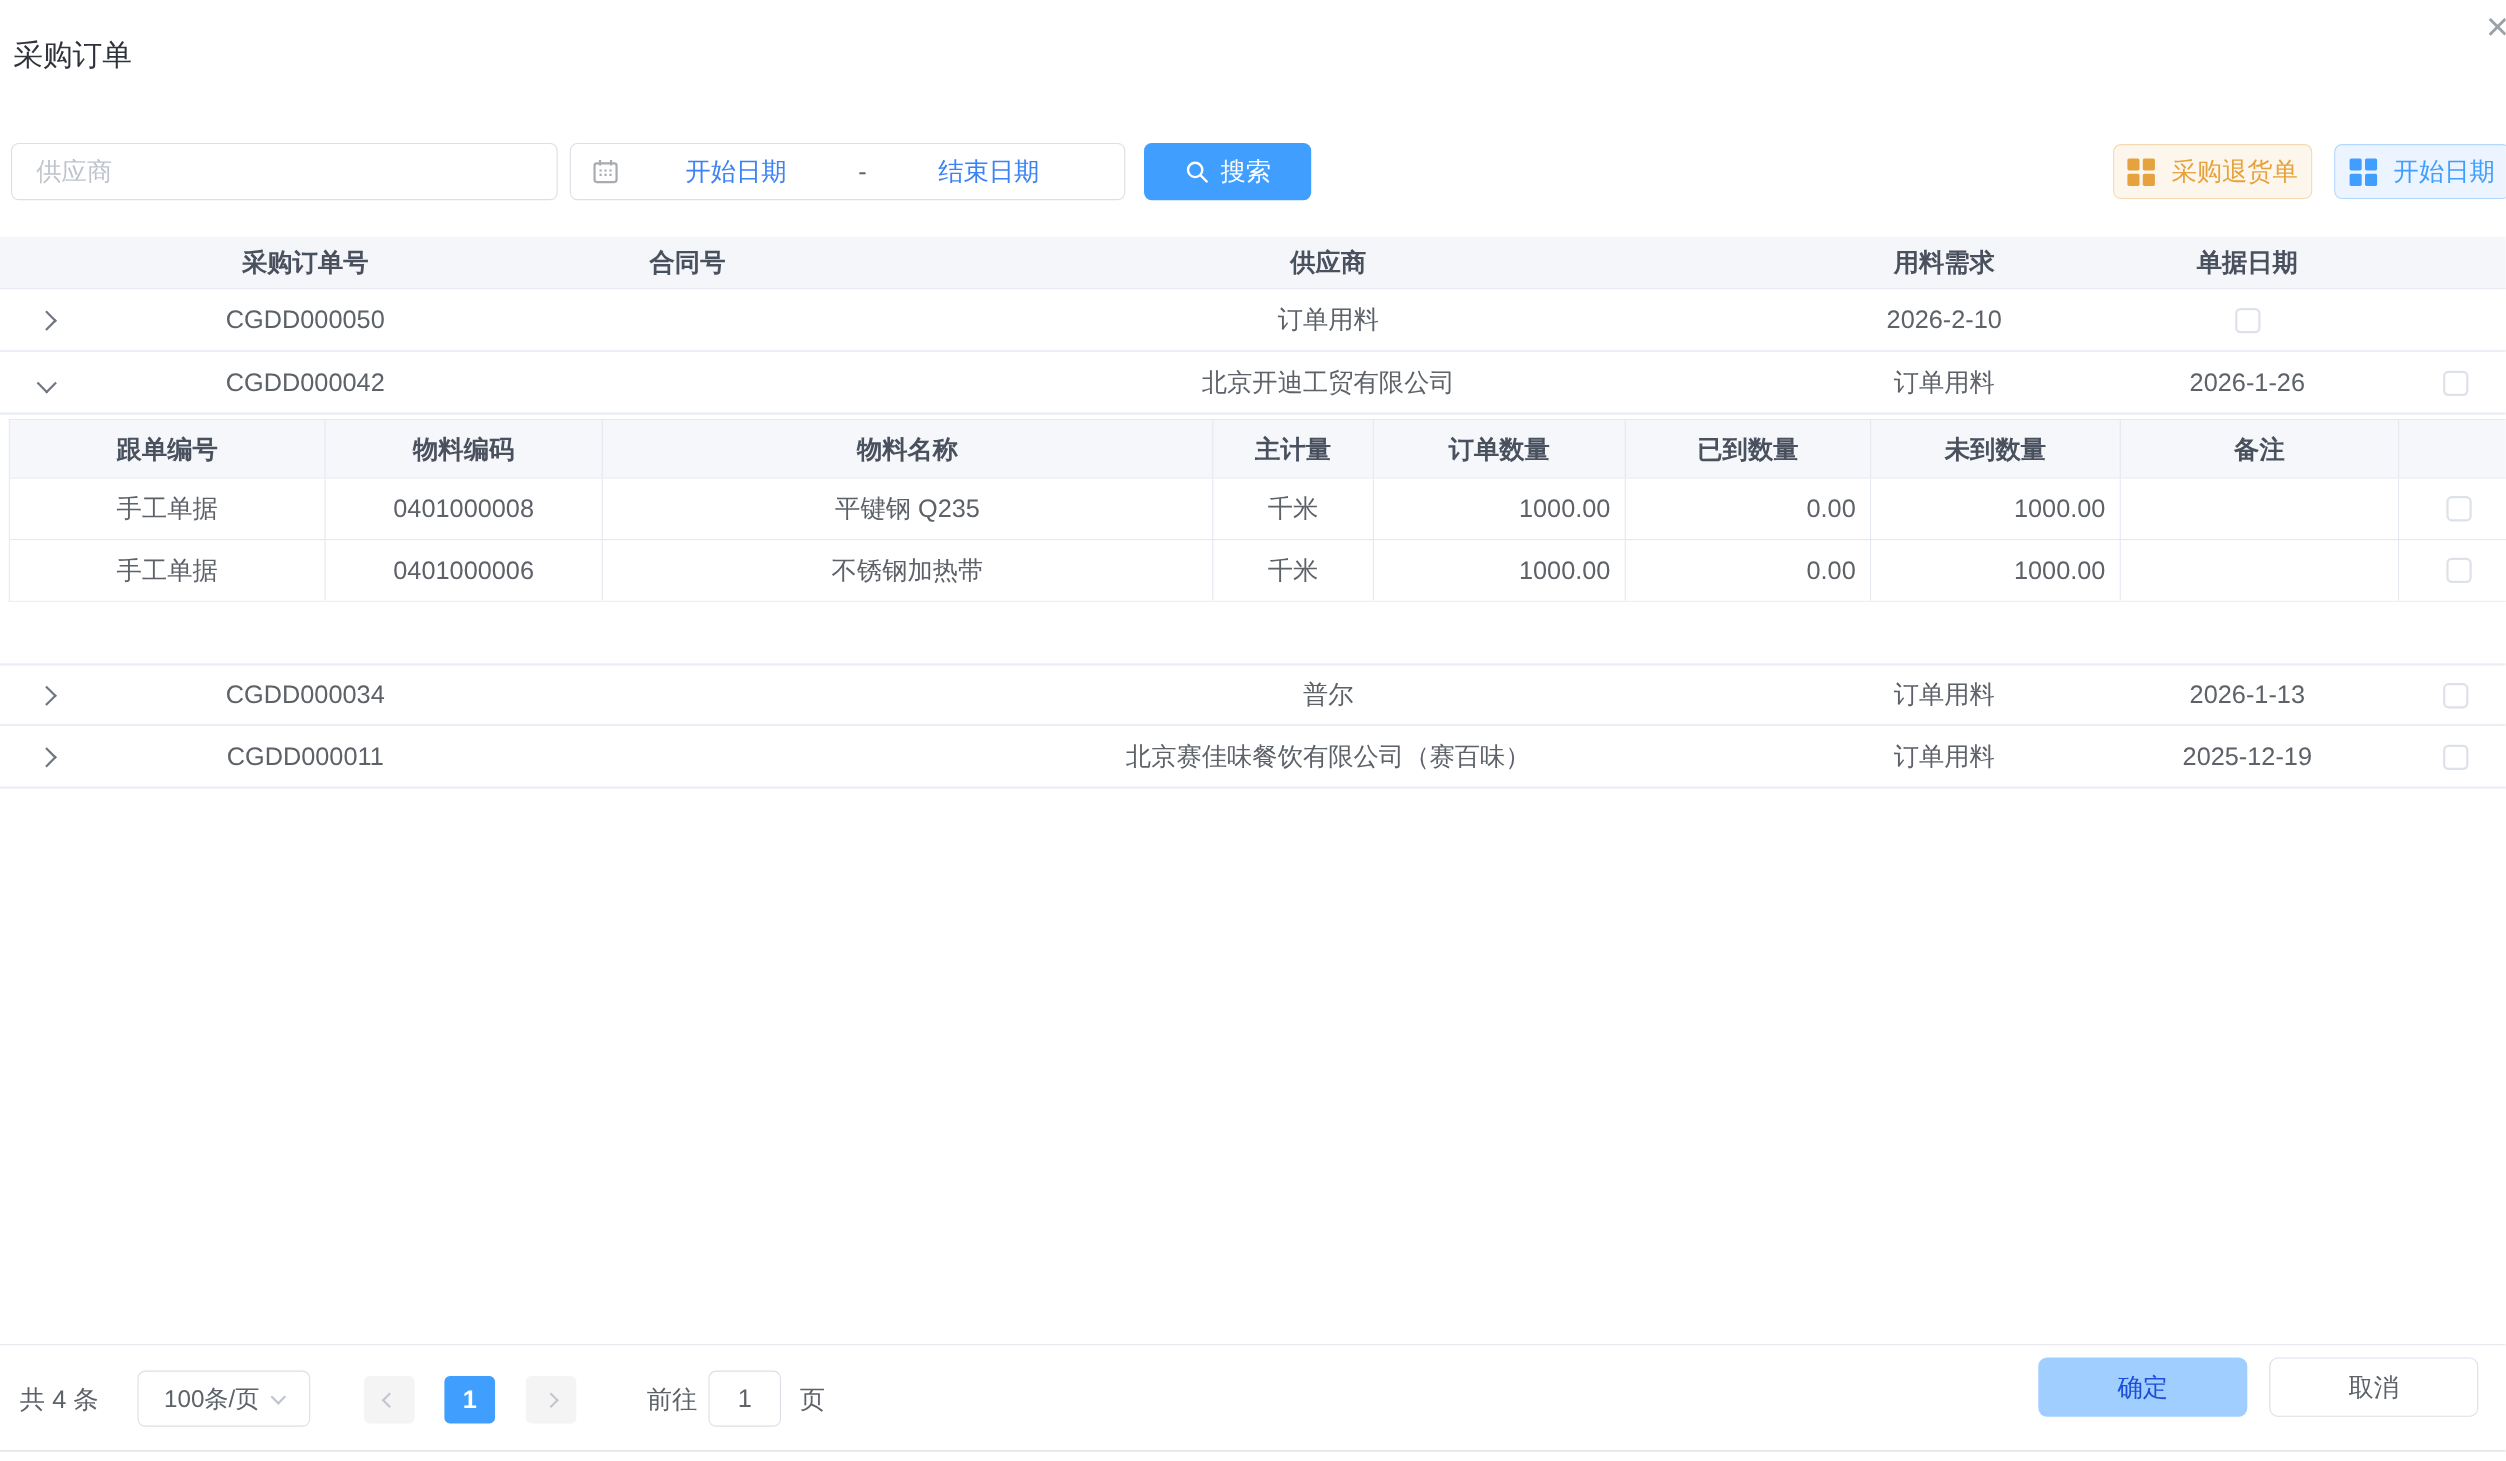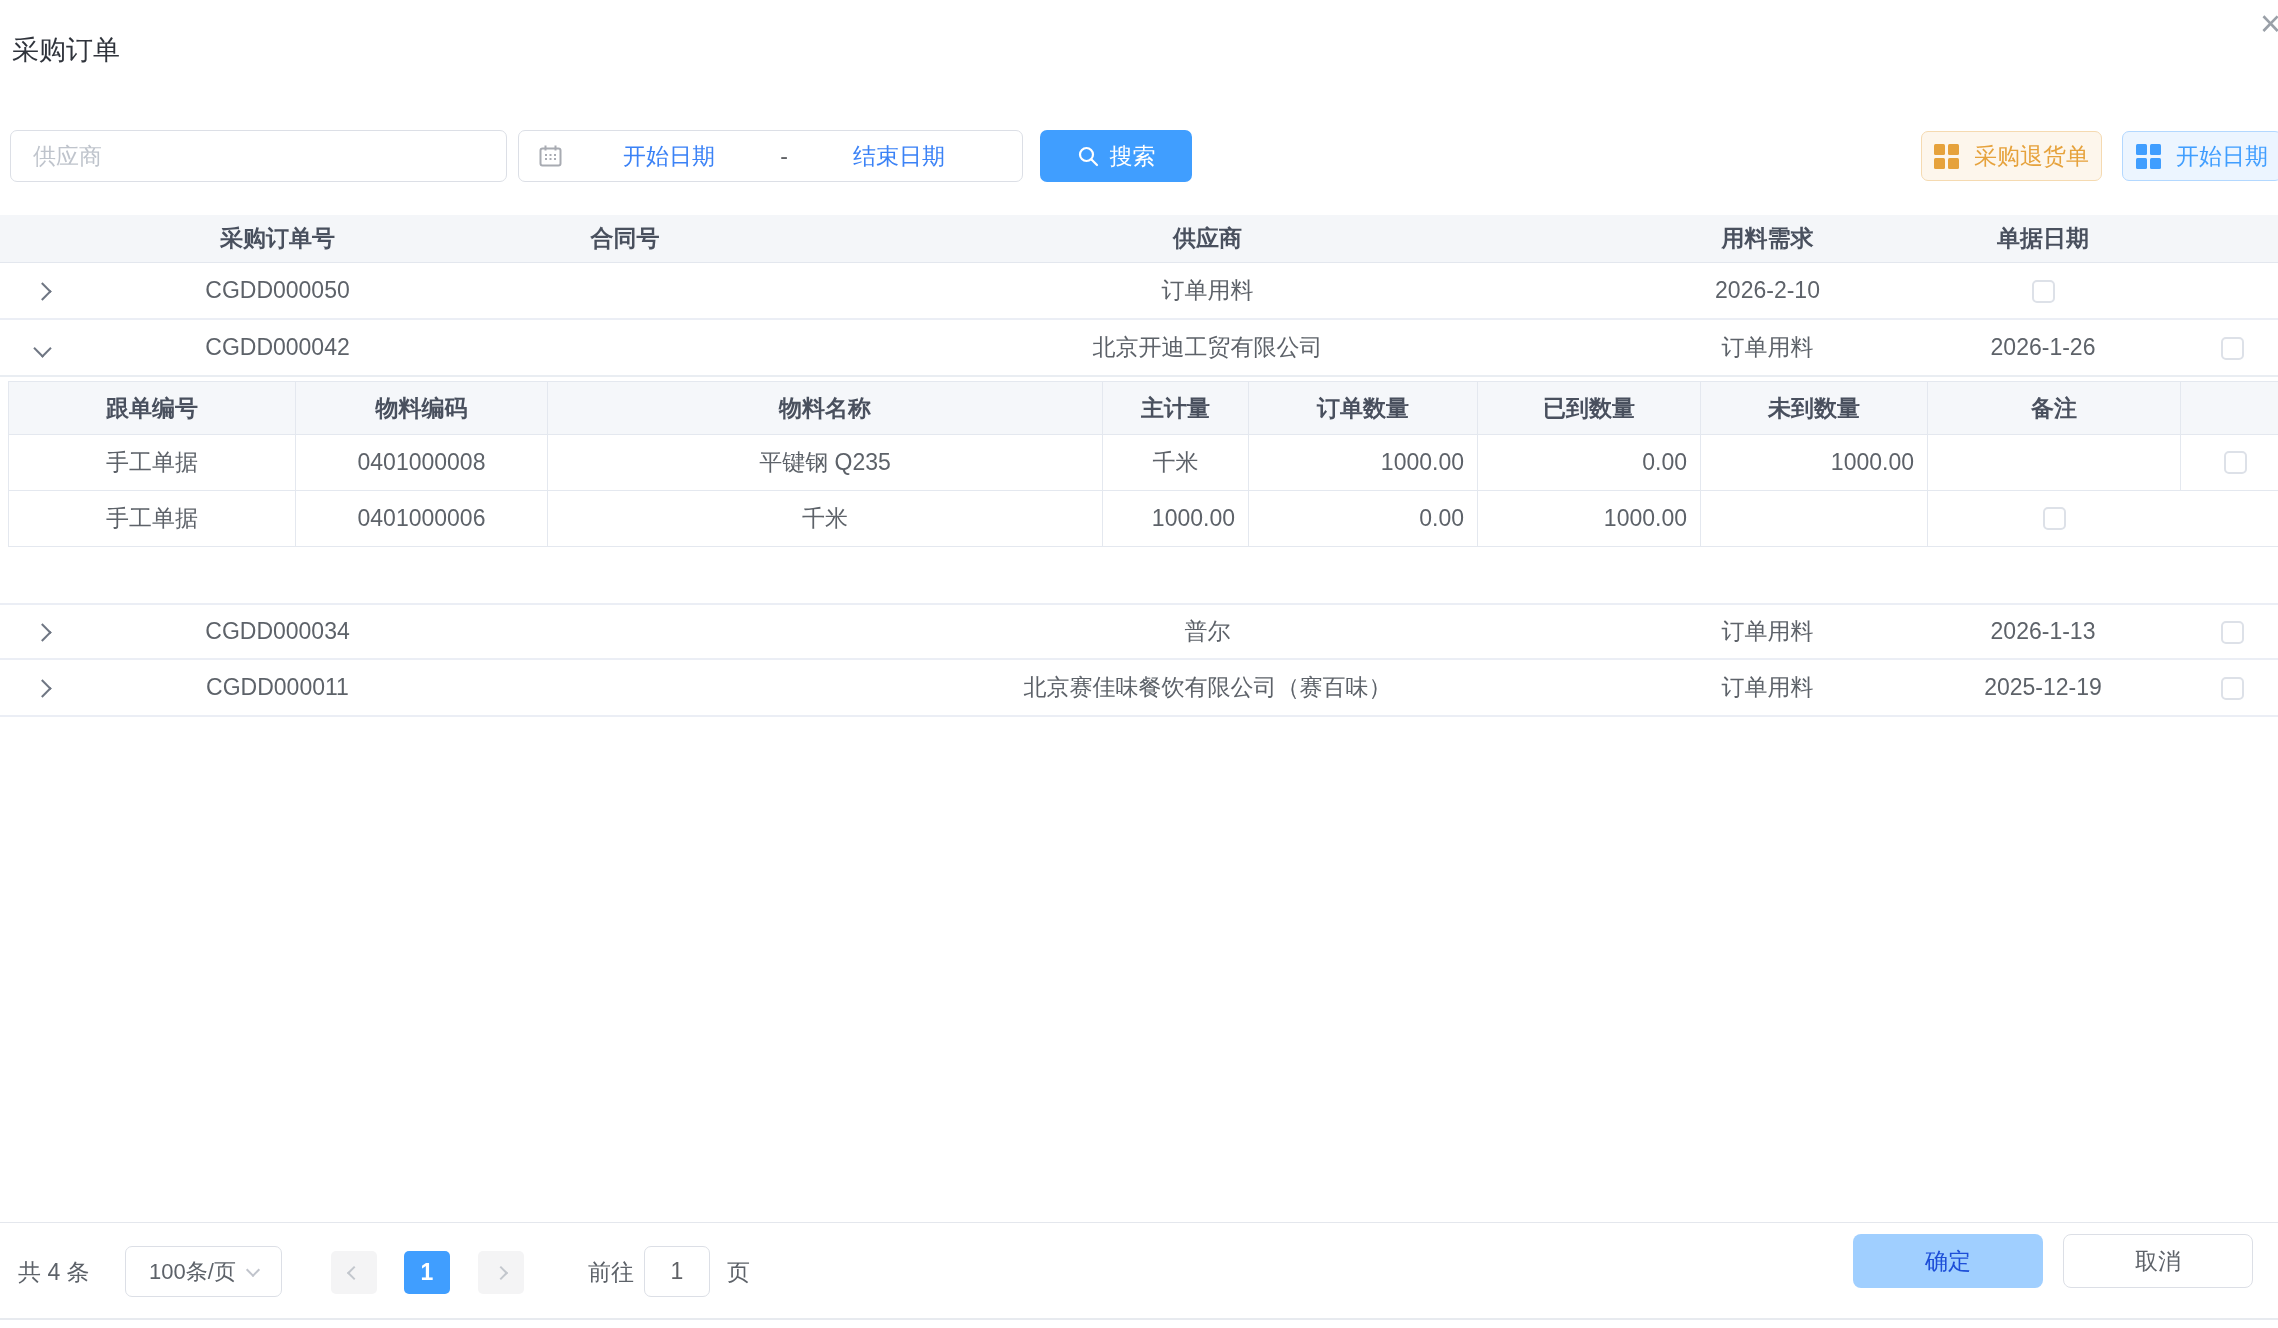"不锈钢加热带" span.cell { html: none -> <span>不锈钢加热带</span> }
